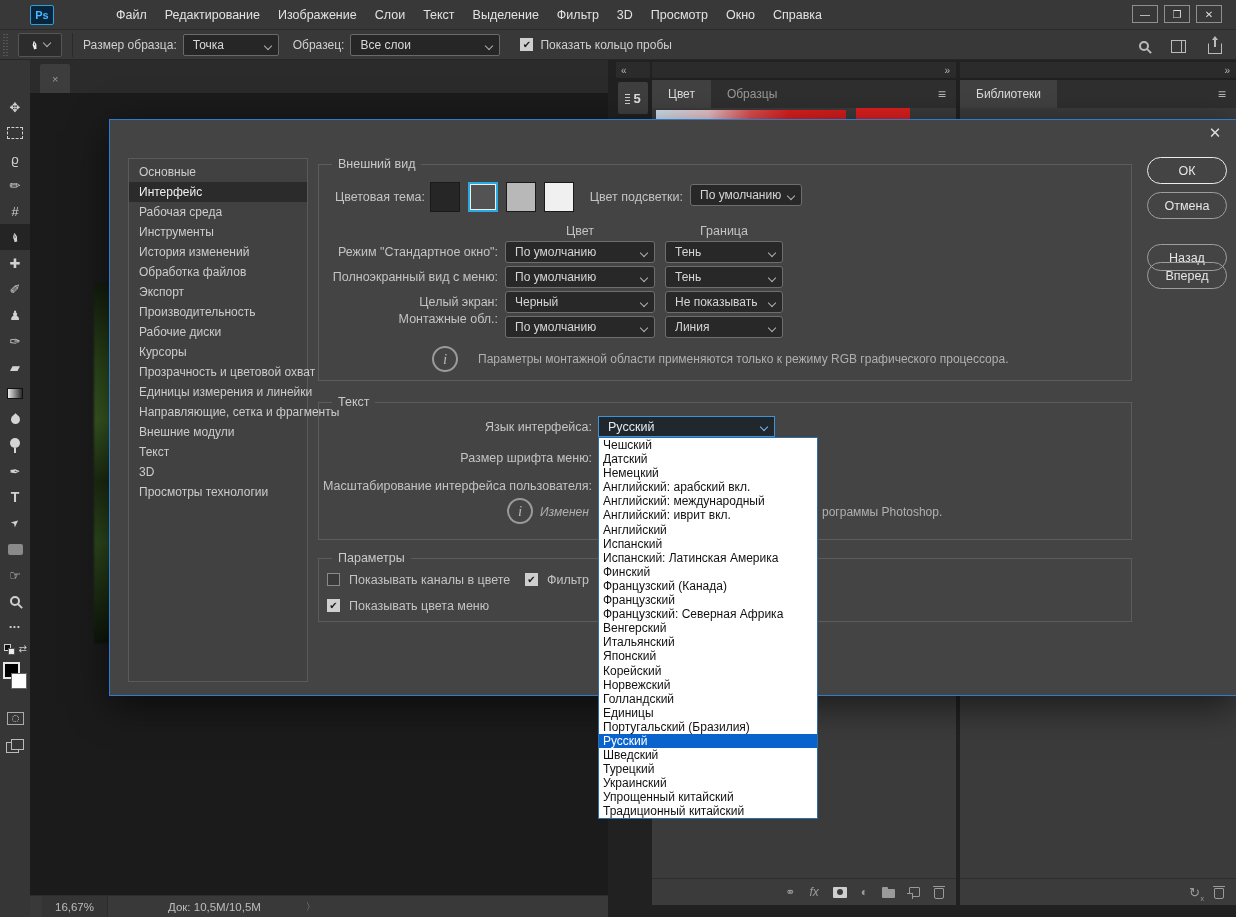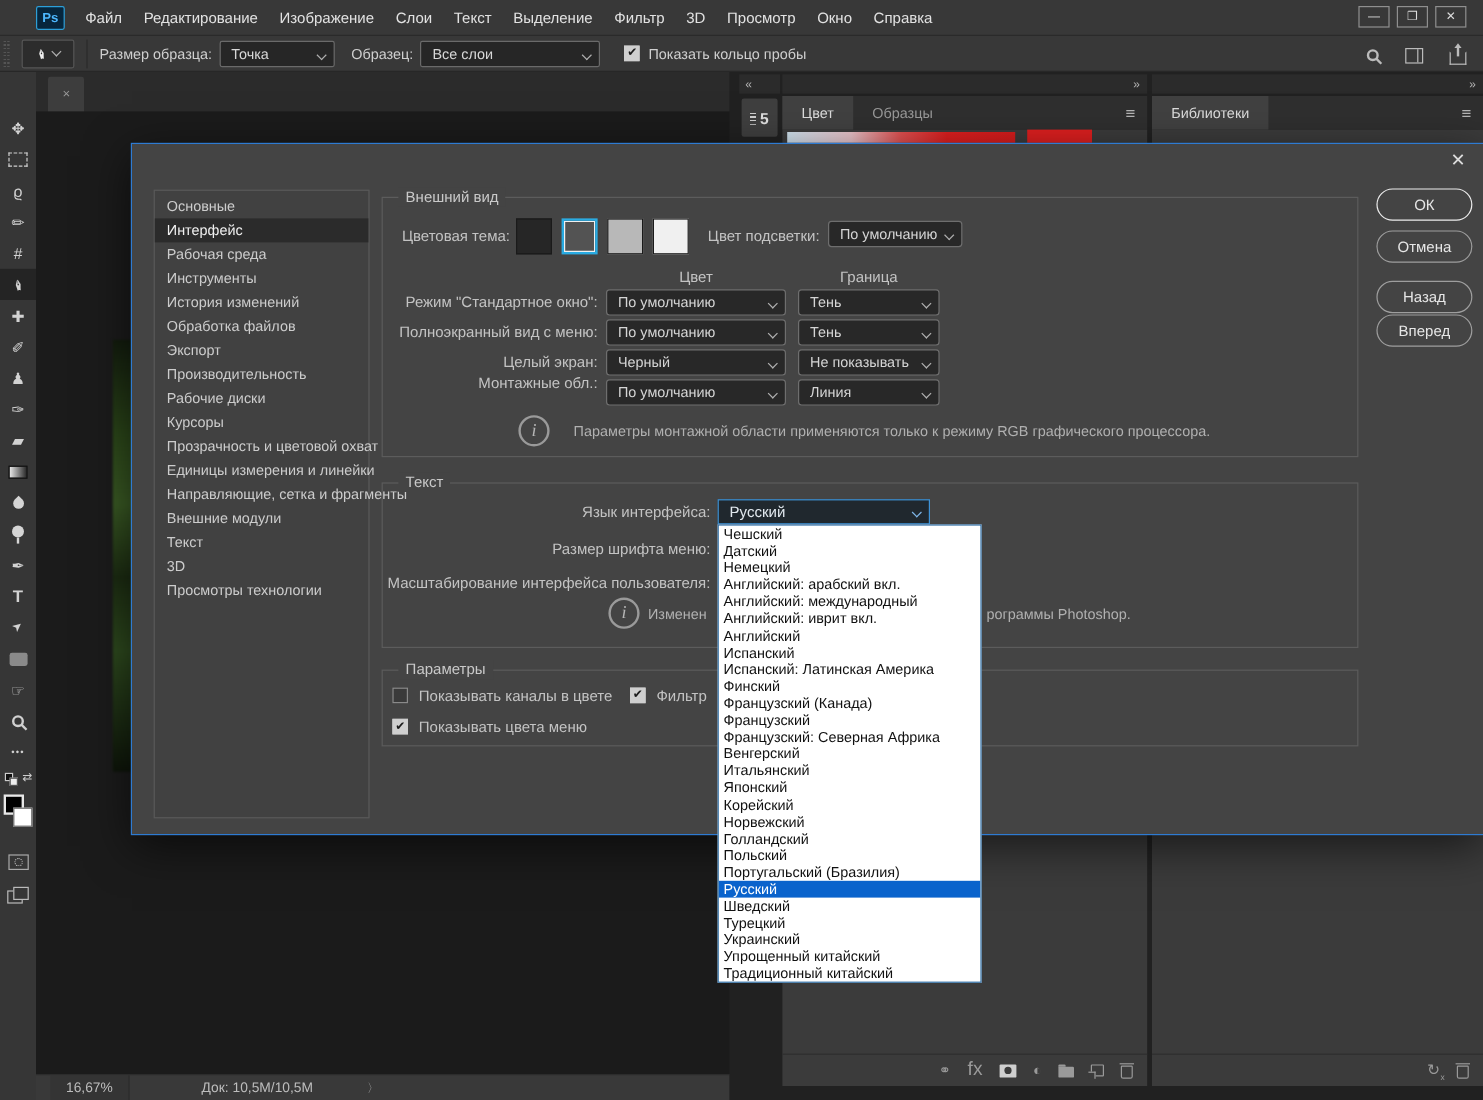"Ps" .menubar { gap: none -> 45px }
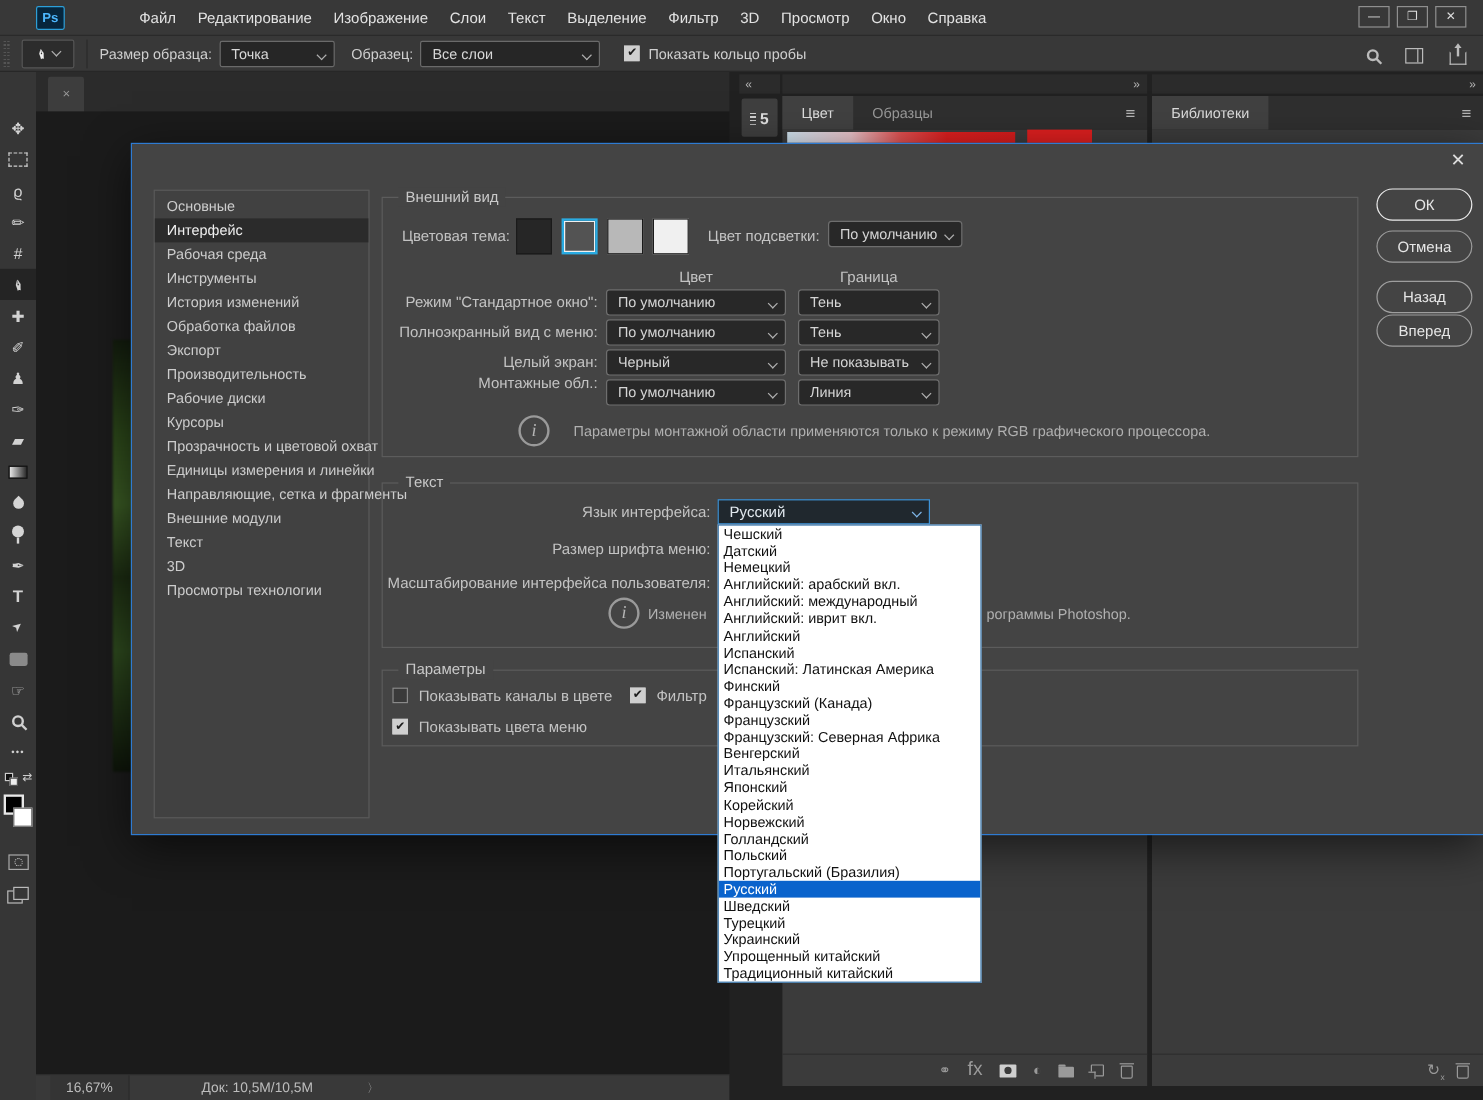"Назад" div.pbtn { top: 114px -> 124px }
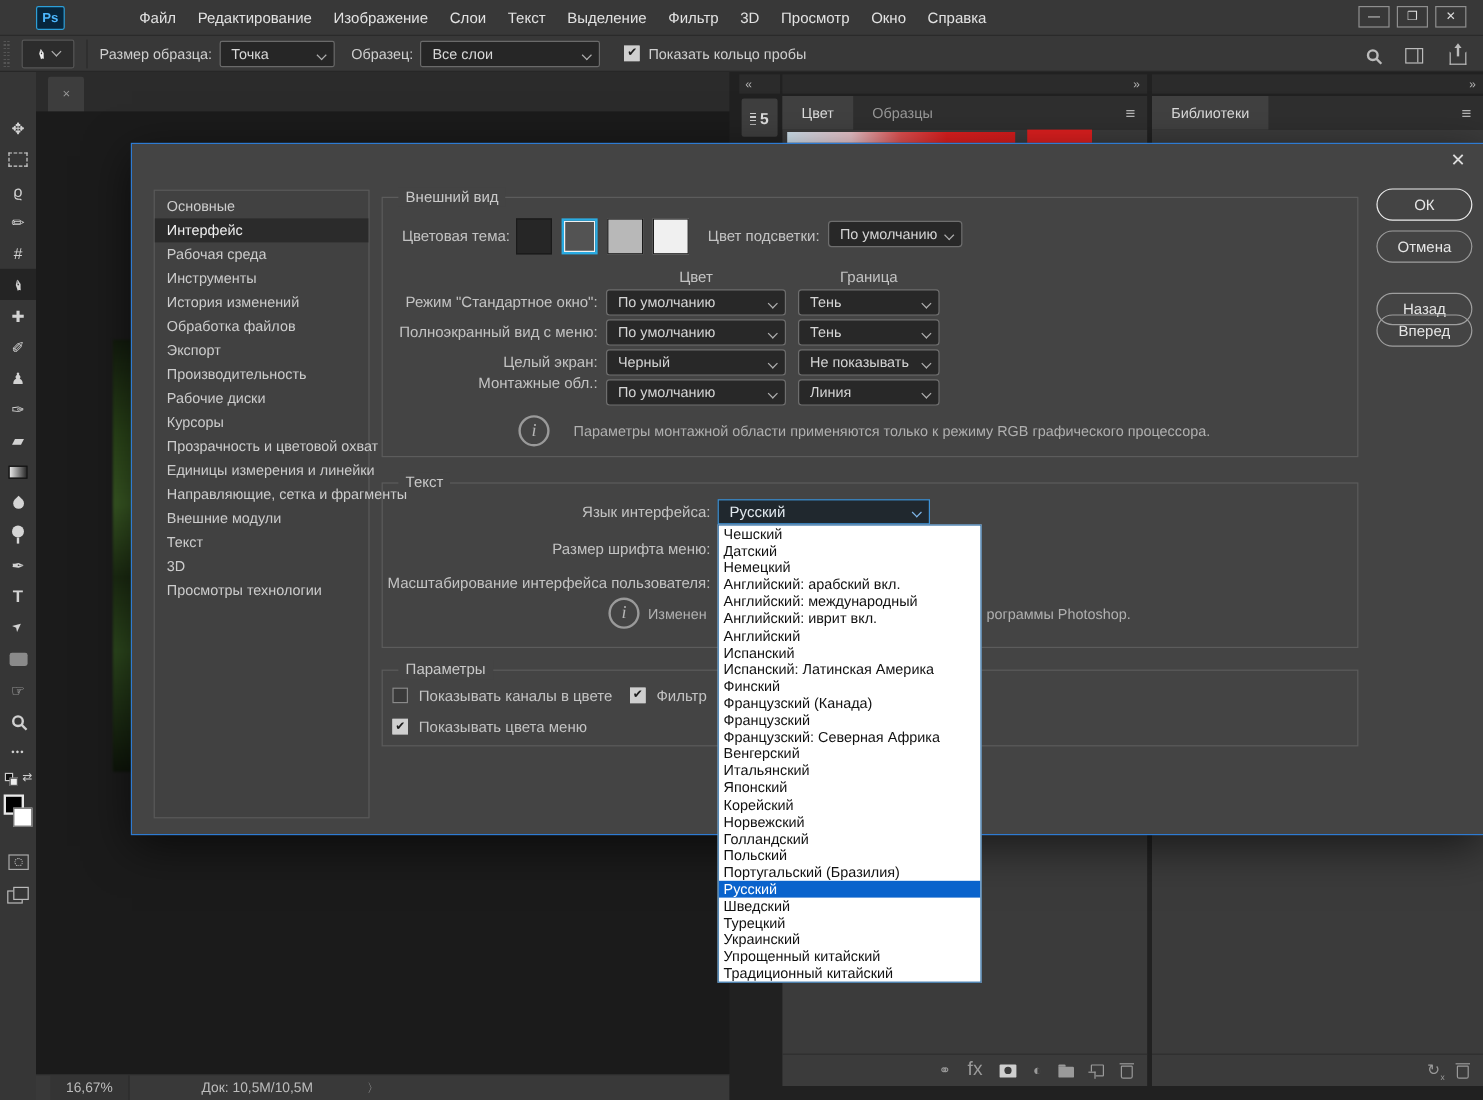"Изменен" div.info-text { font-style: none -> italic }
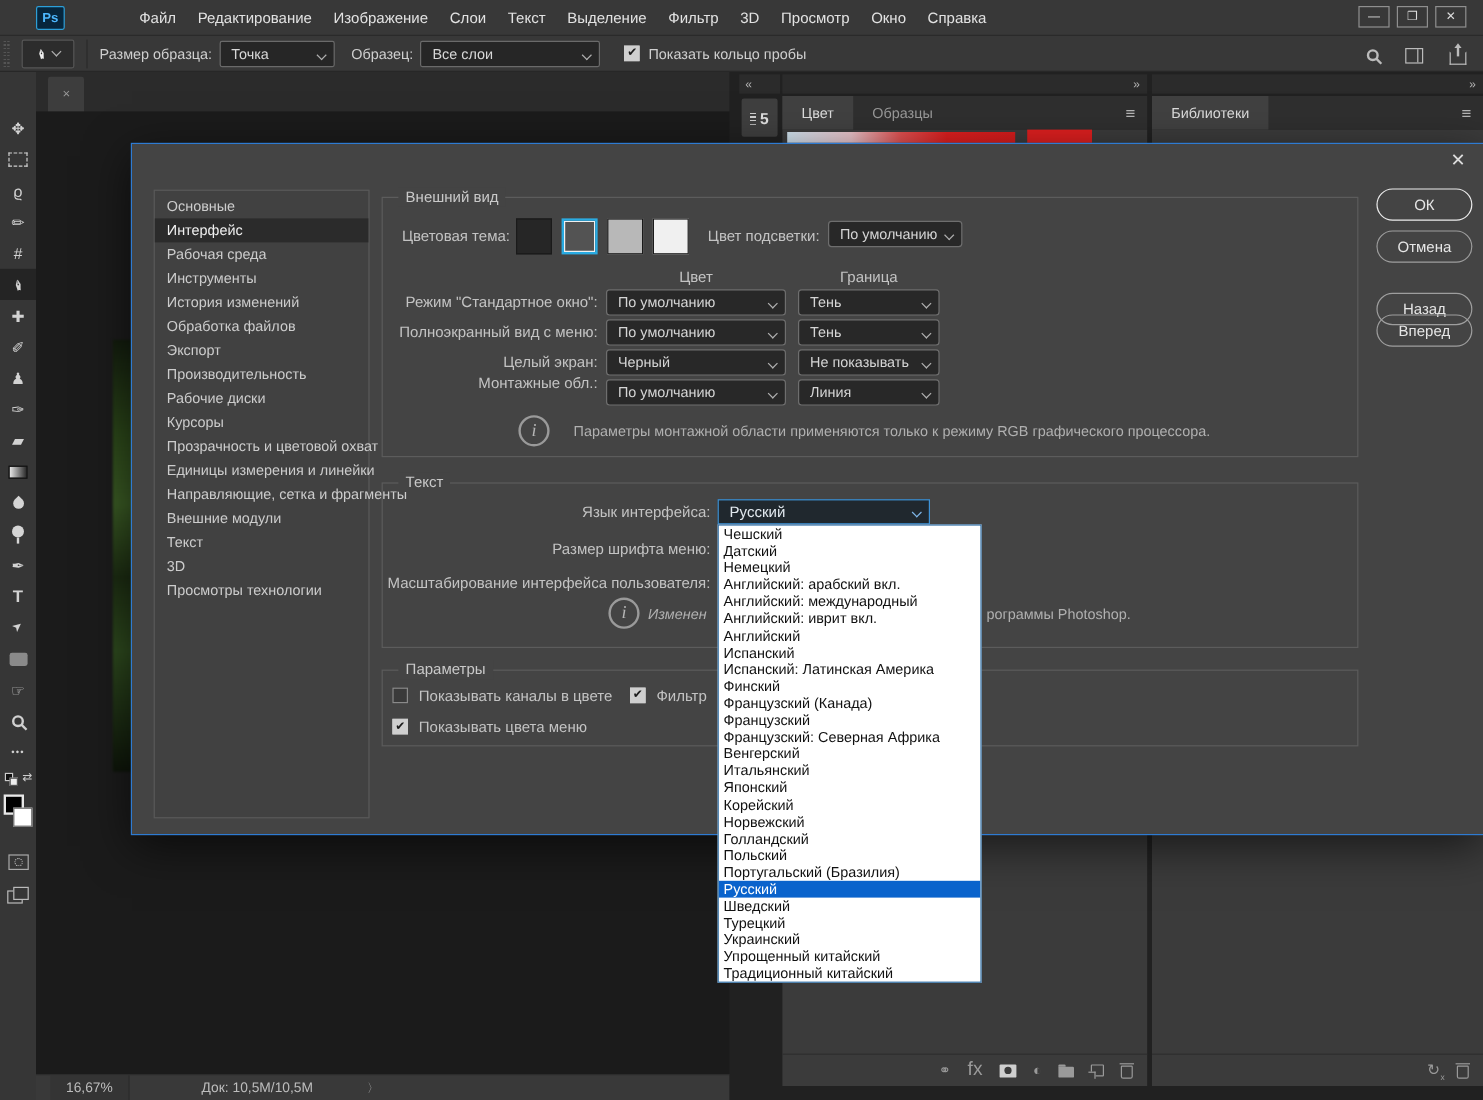"Польский" div.lang-item { text: Польский -> Единицы }
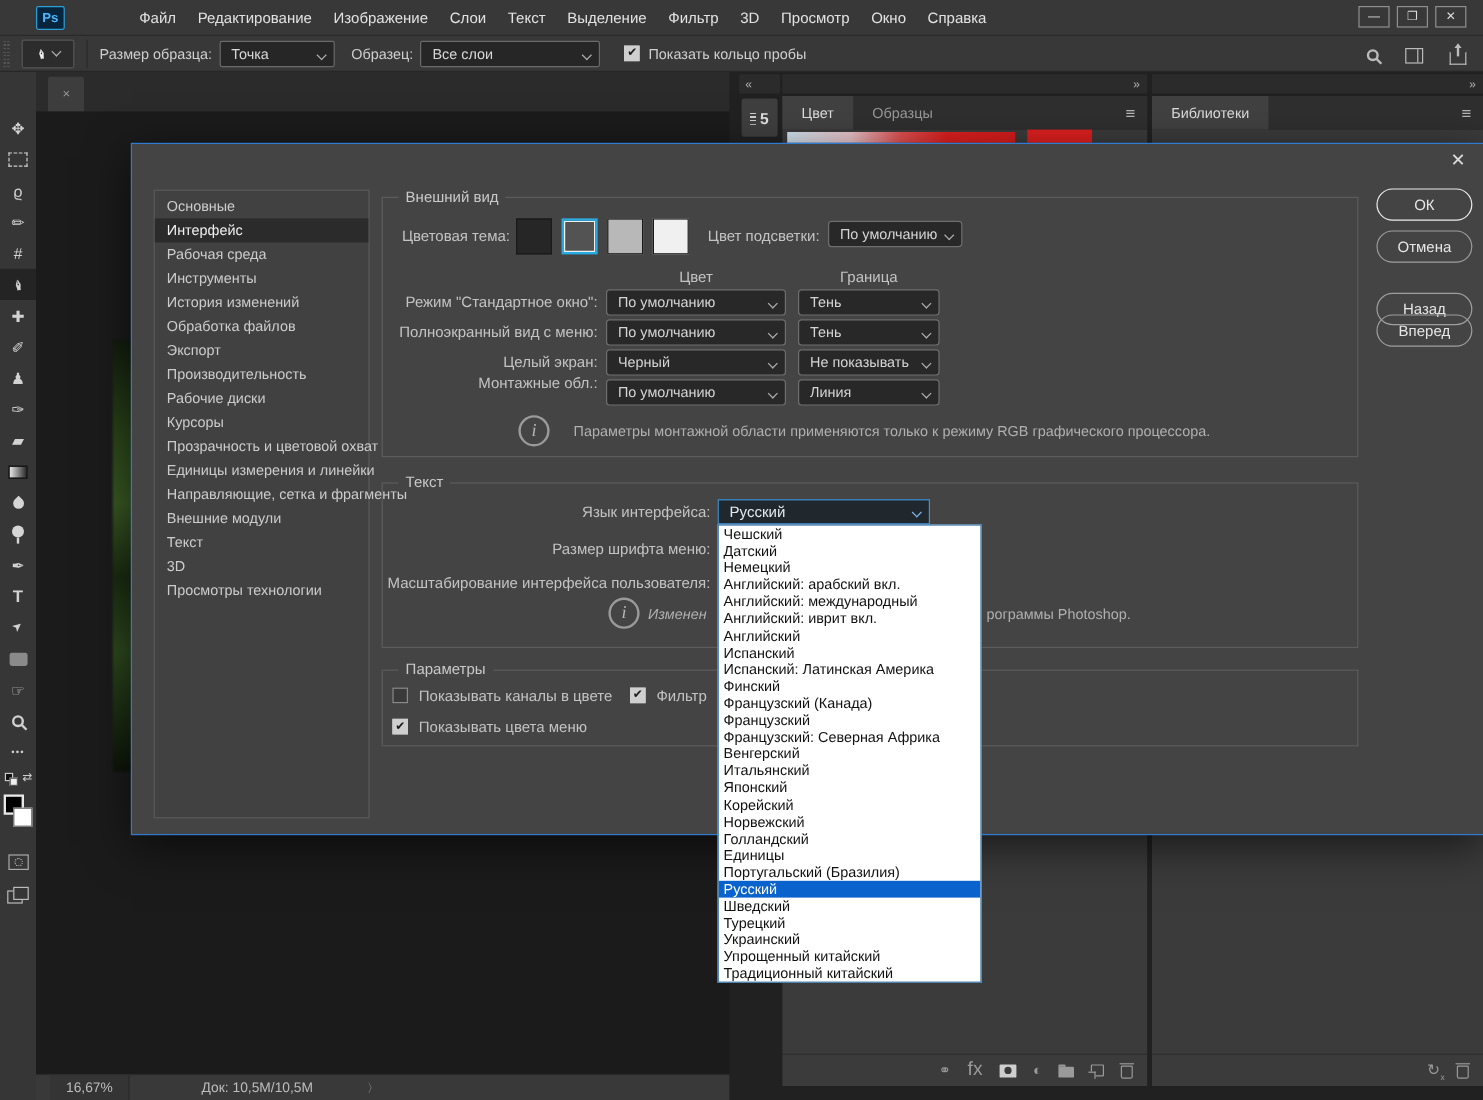"fx" .fx-icon { font-size: 16px -> 12px; font-style: none -> italic }
